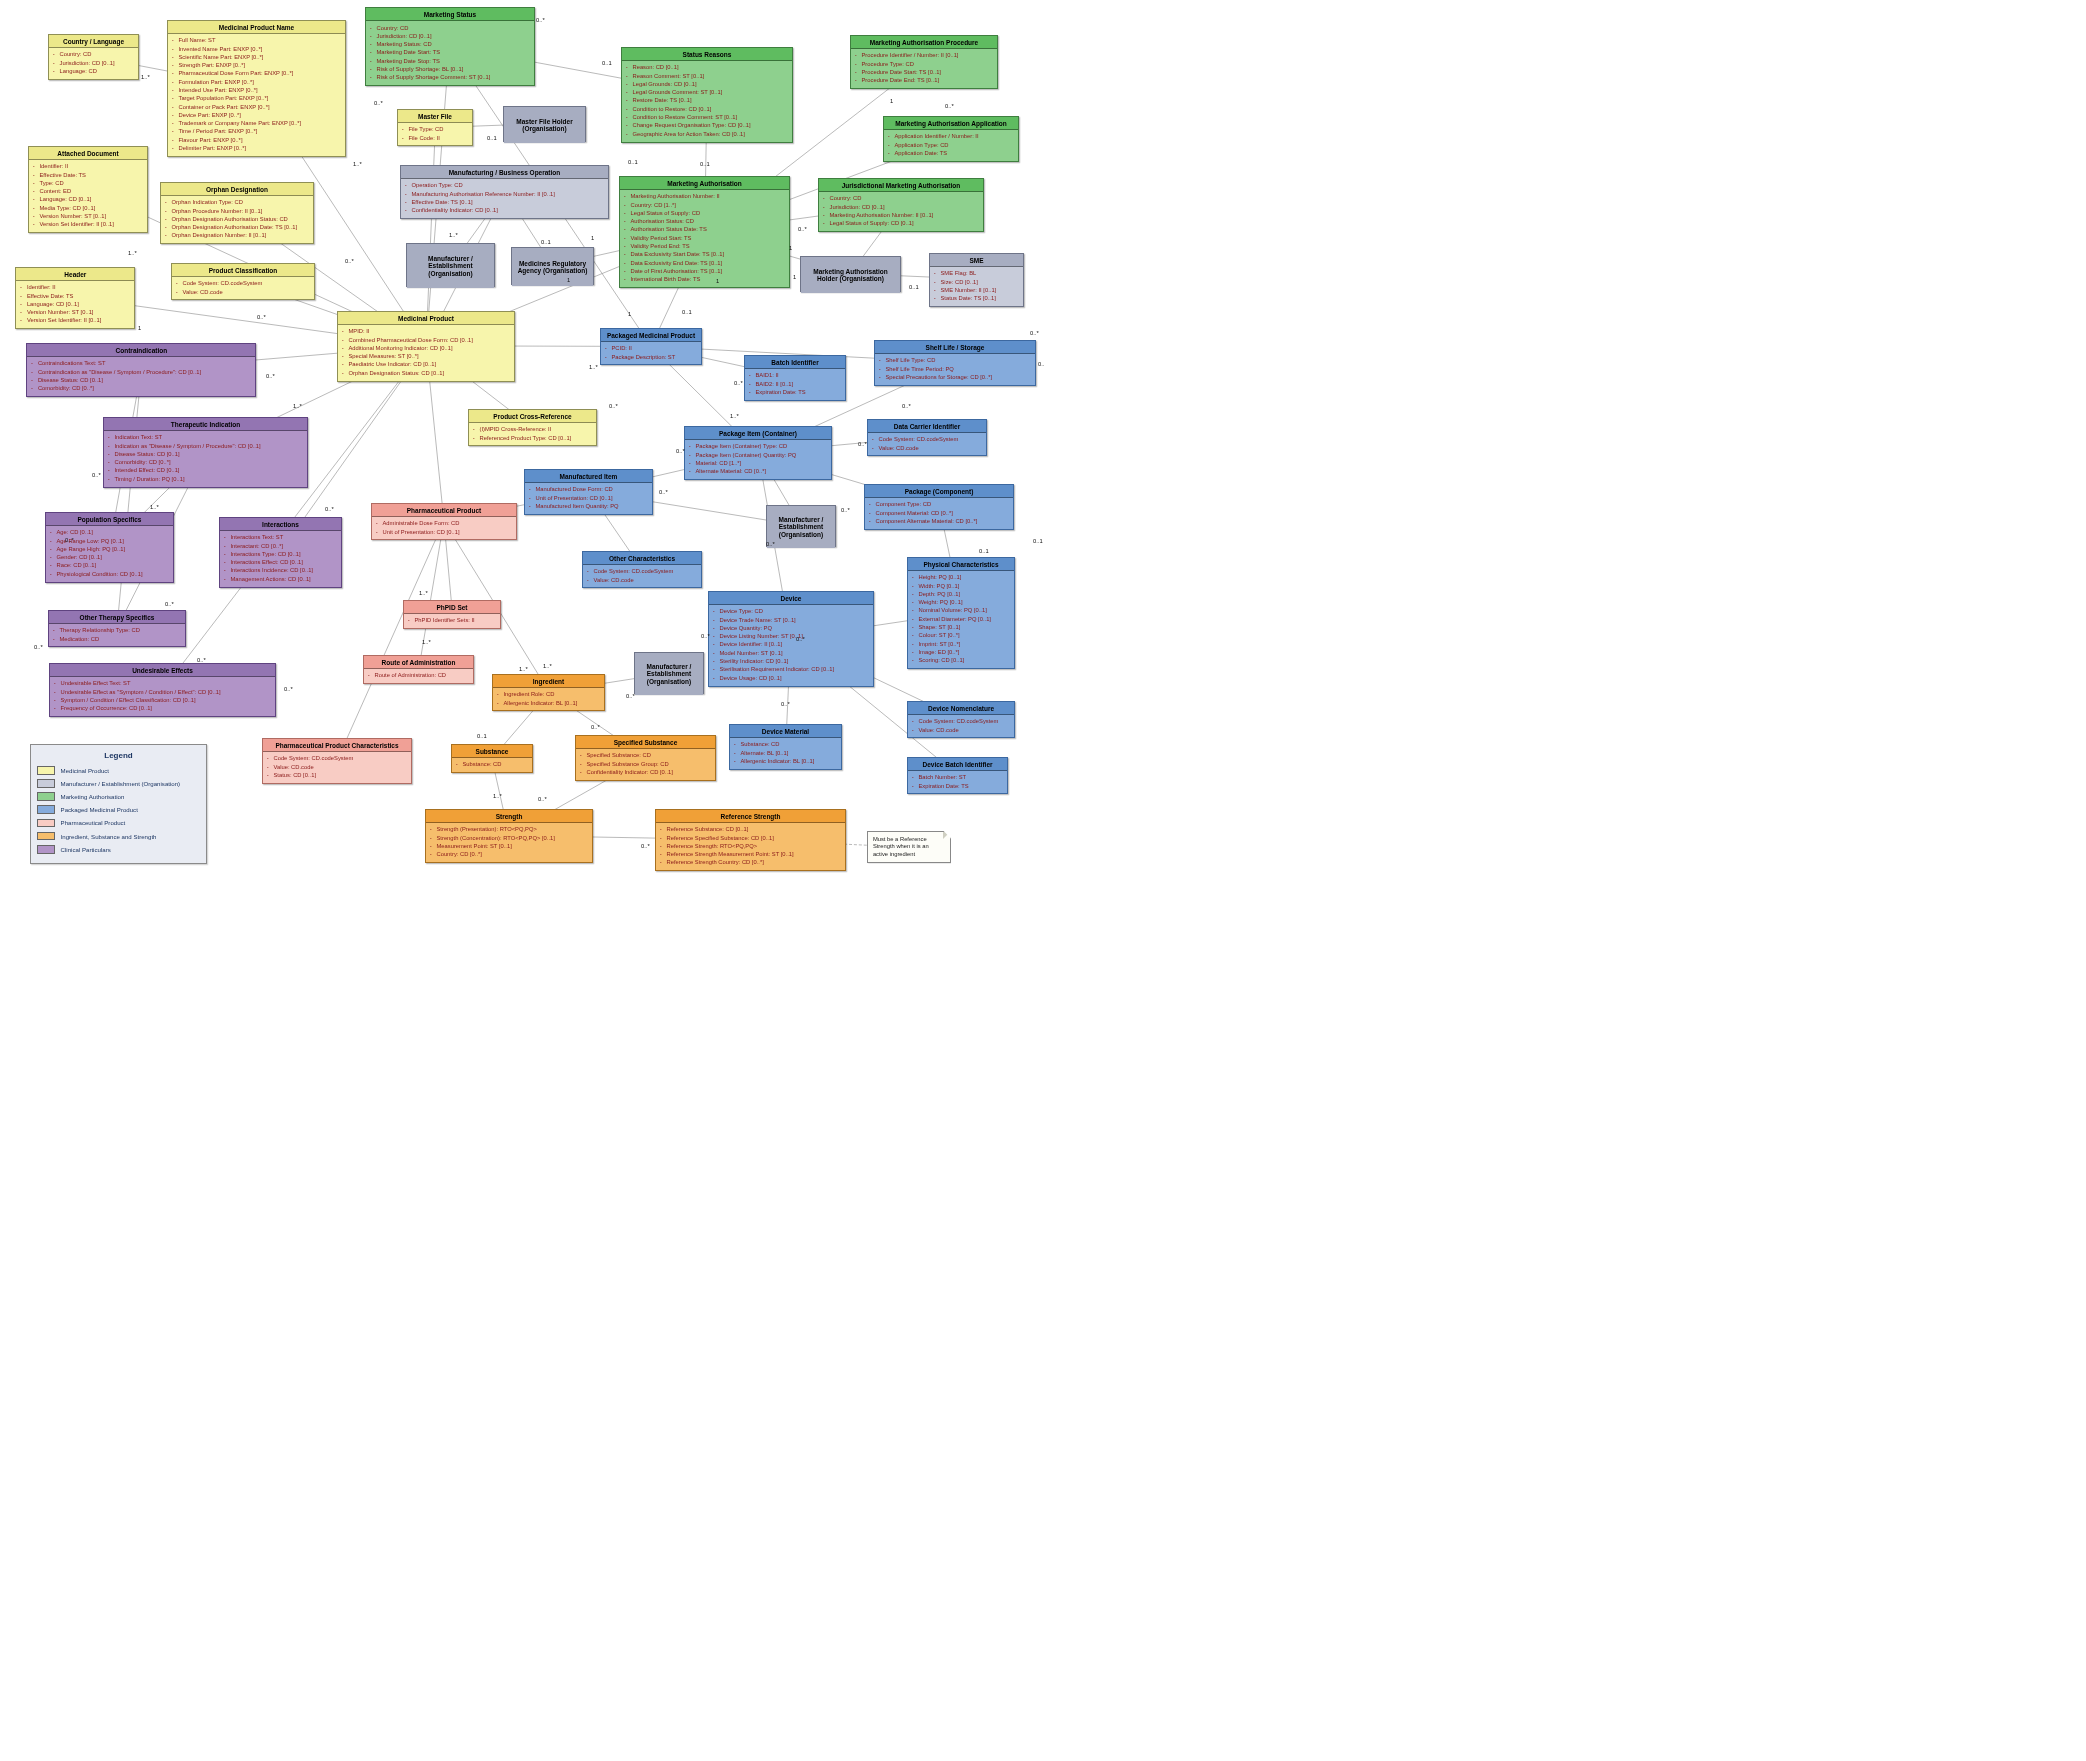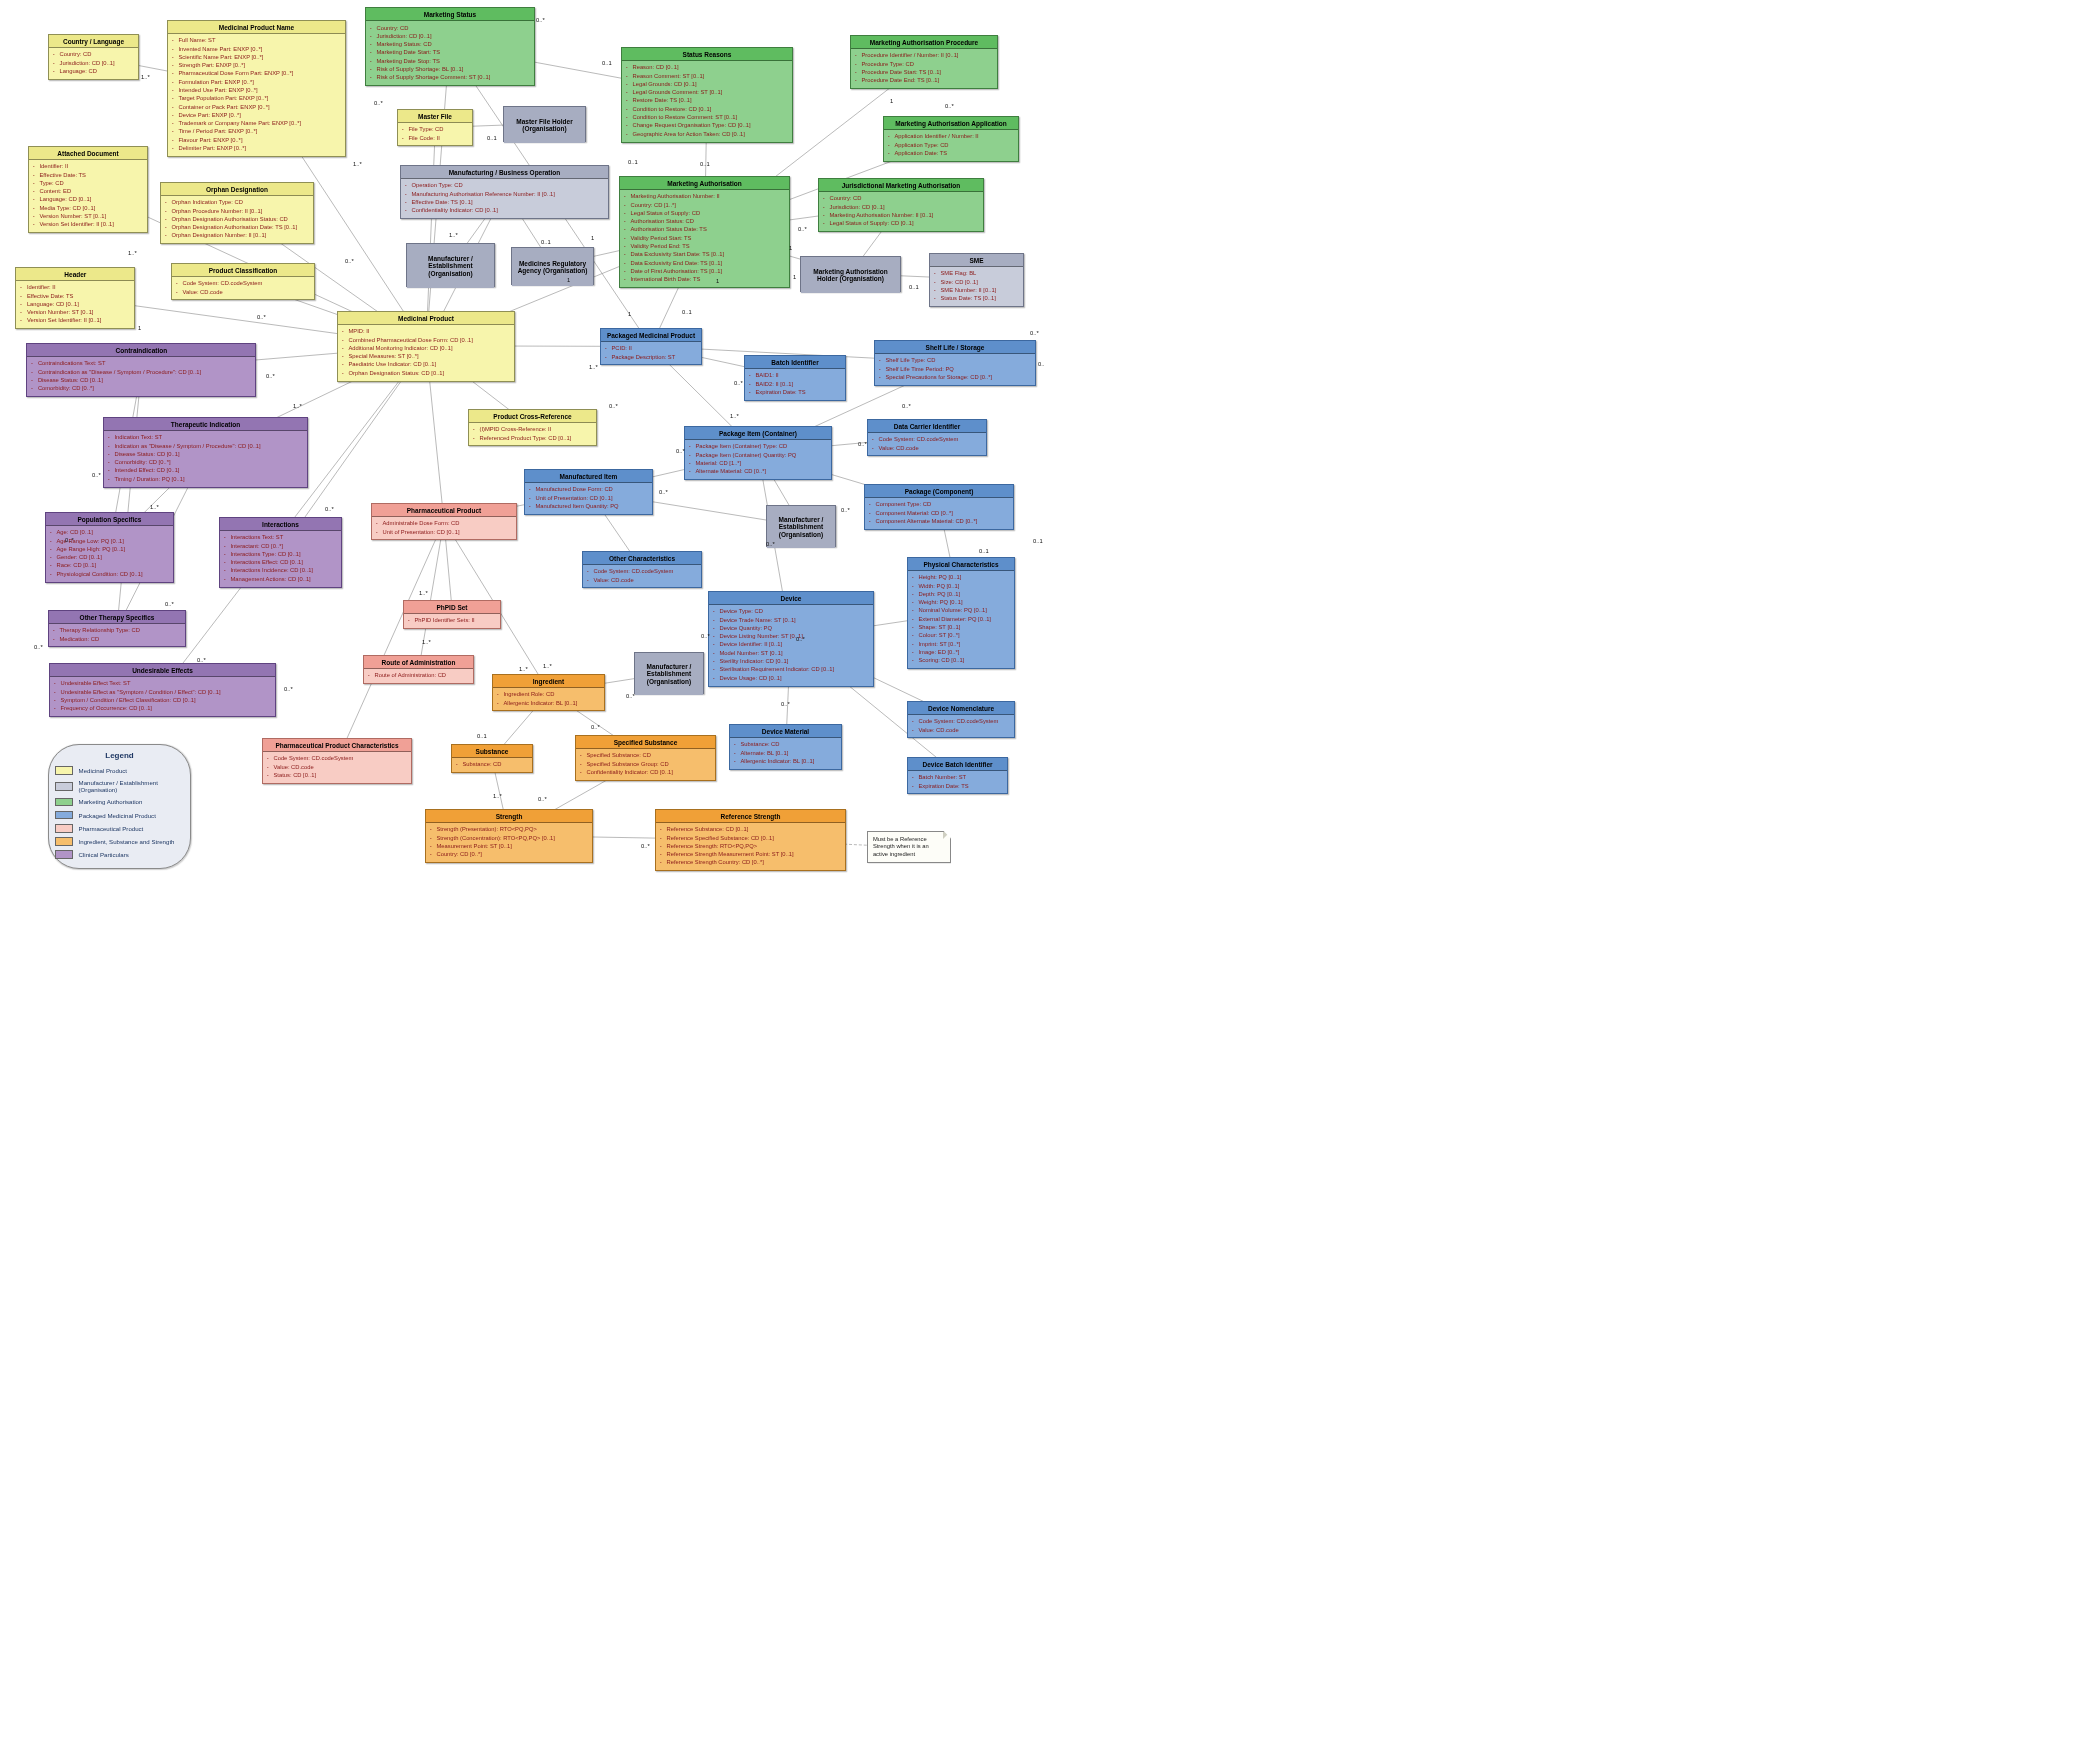"Legend" div.legend { border-radius: 31px -> none; left: 48px -> 30px; width: 143px -> 177px }
